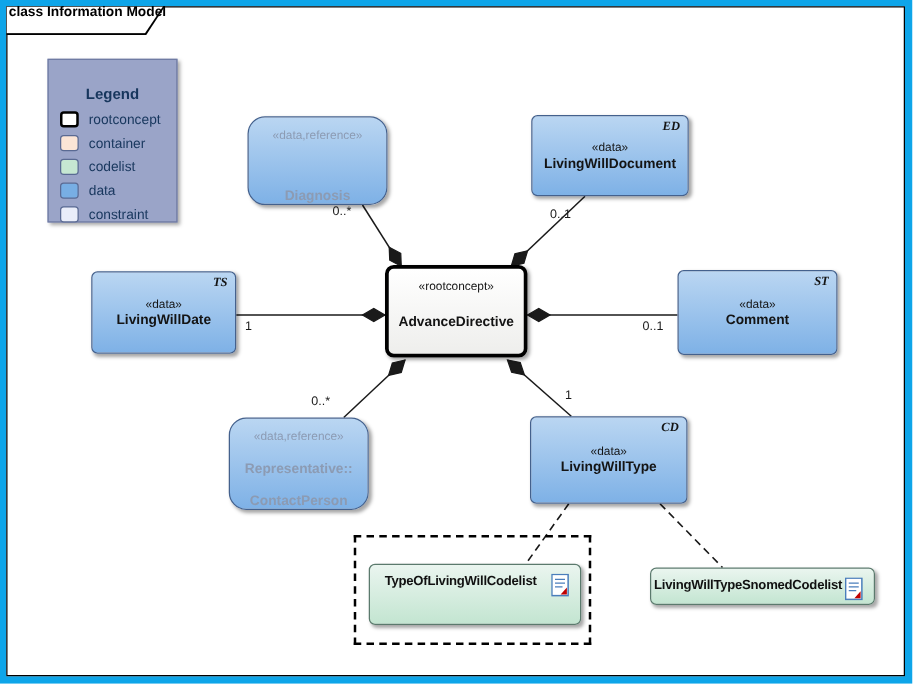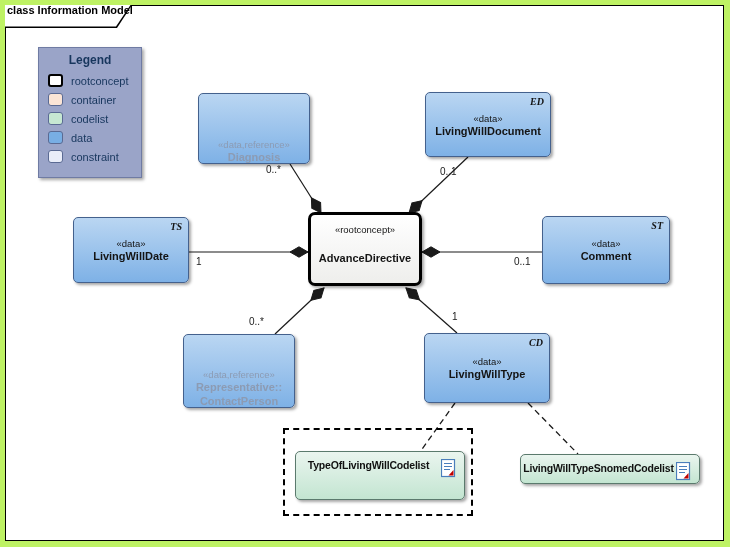"class Information Model" #canvas { background: #bef264 -> #0ea5e9 }
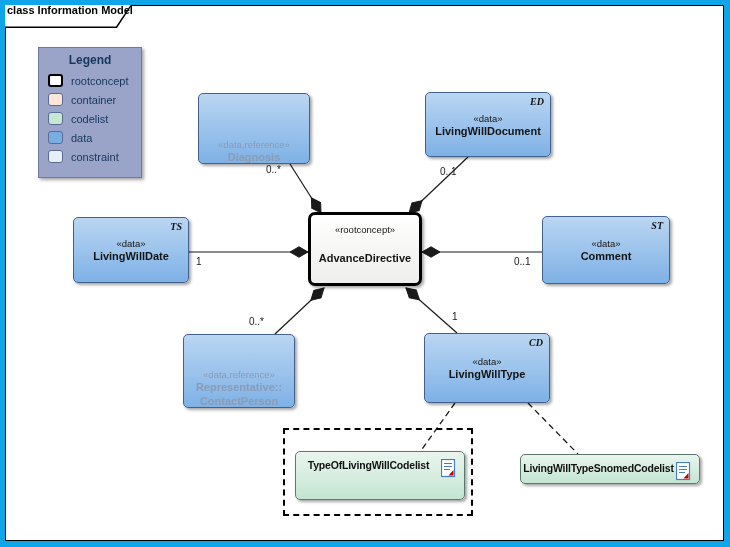"Legend" .legend-title { margin: 5px 0 4px 0 -> 20px 0 4px 0 }
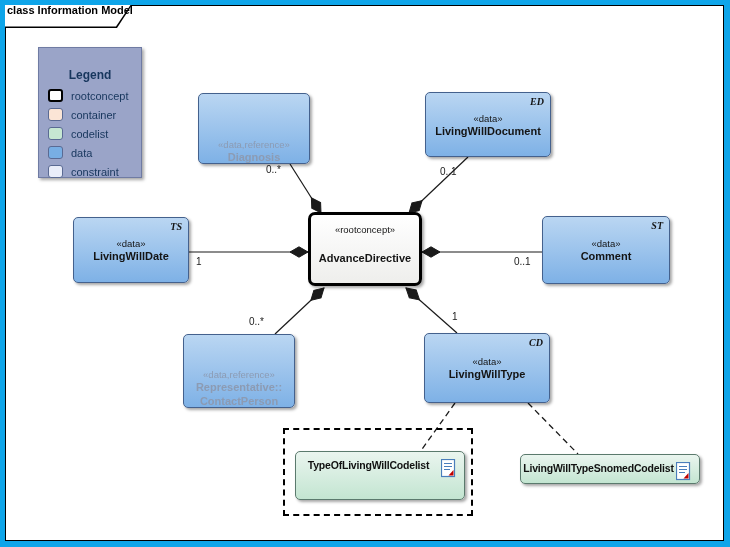"«data,reference»" .node.faded { border-radius: none -> 14px; justify-content: flex-end -> space-between }
